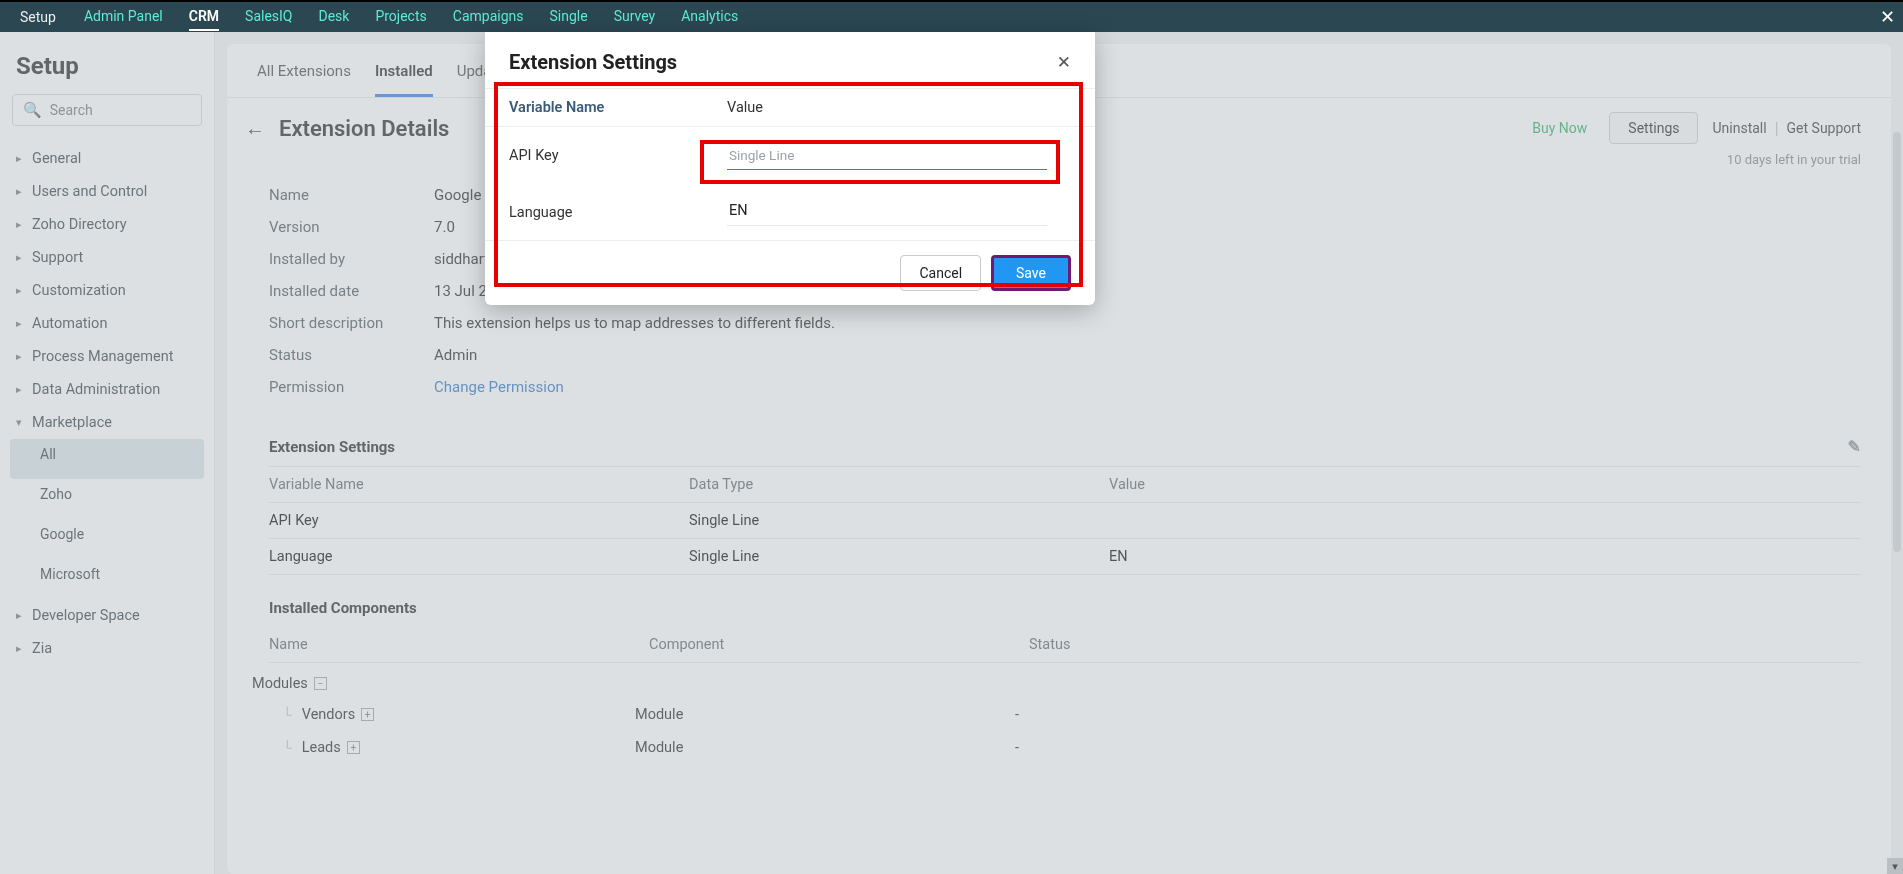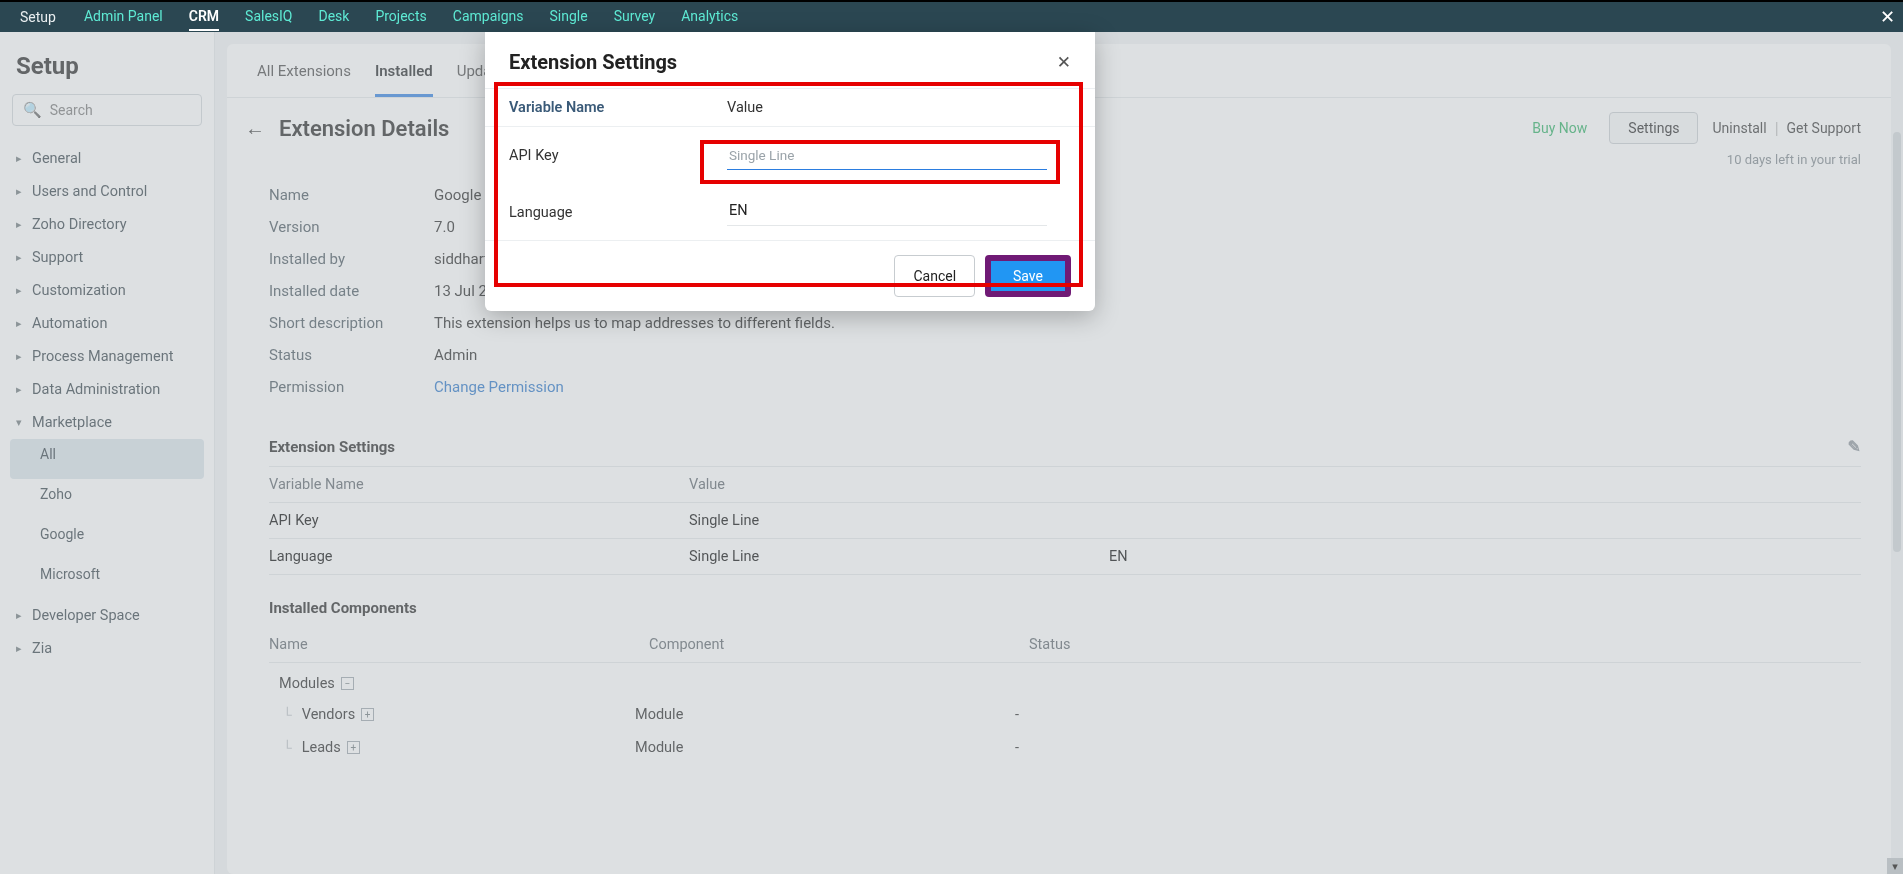"Save" .modal .btn-save { border: 6px solid #701a75 -> 3px solid #701a75 }
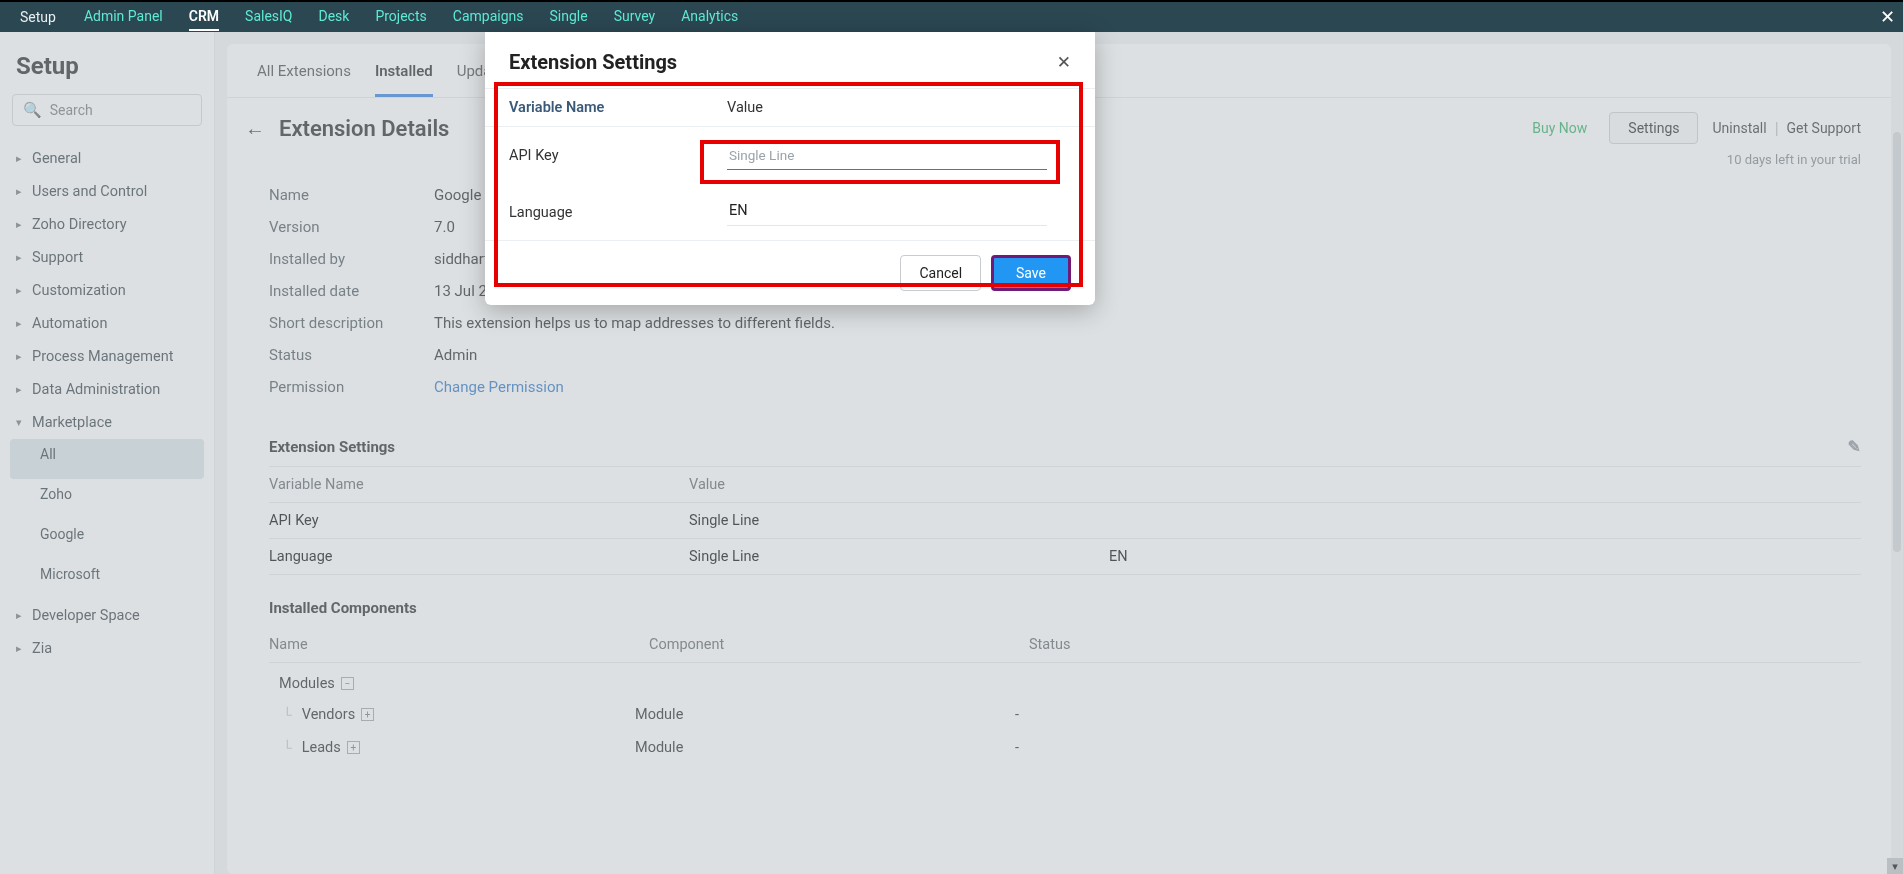"Data Type" div.c2 { html: none -> <div>Data Type</div> }
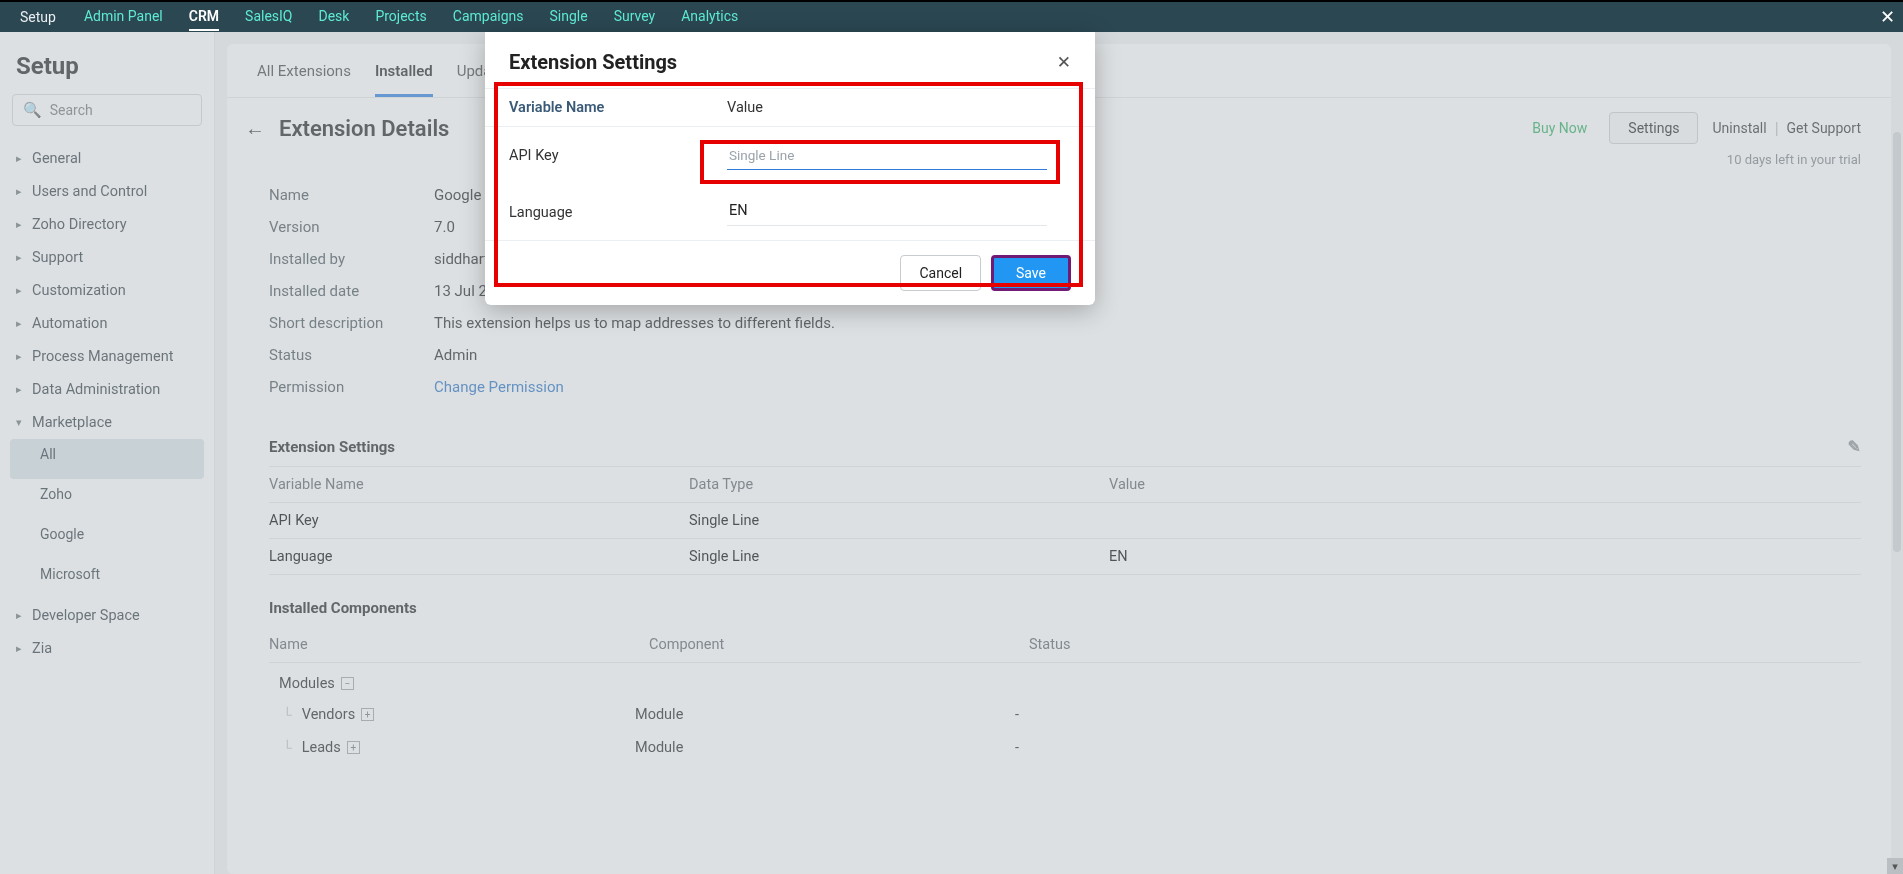"Modules" .mod-head { margin: 0 30px 0 52px -> 0 30px 0 25px }
